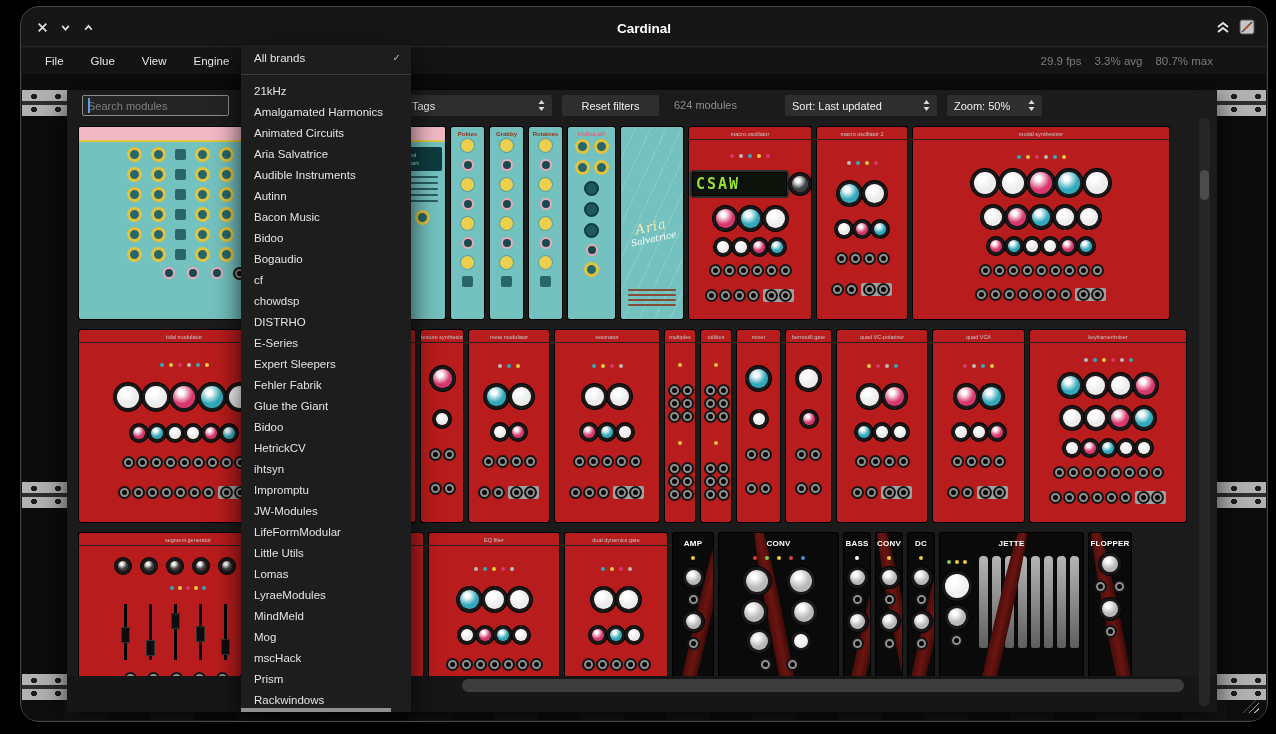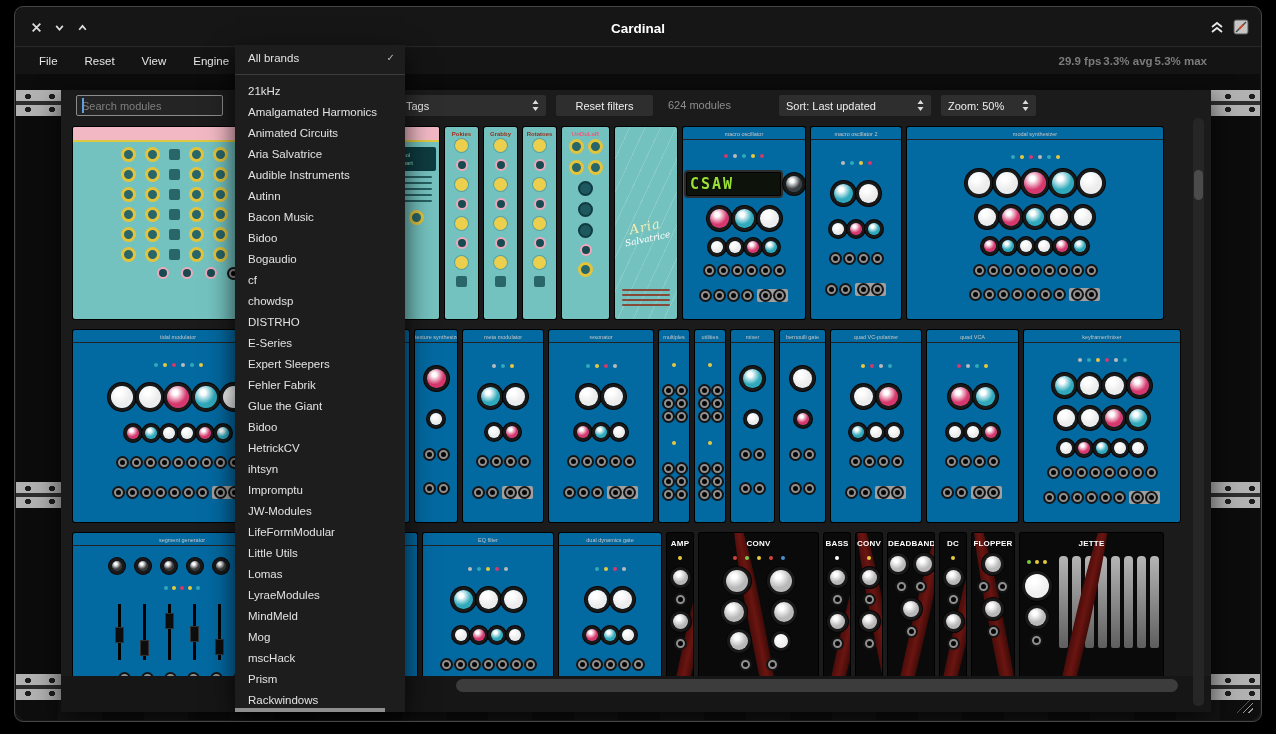"Cardinal" .window { border-radius: 9px -> 19px; left: 14px -> 20px }
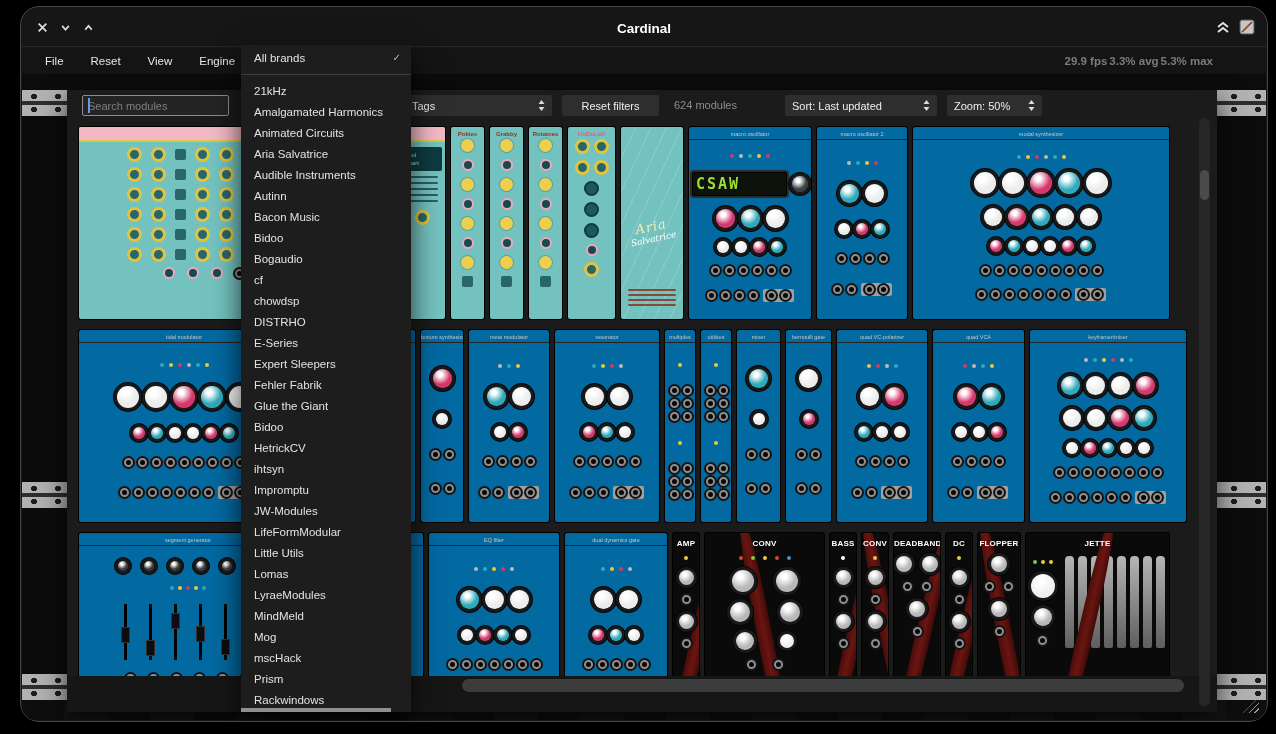"Reset" span.menu-item { text: Reset -> Glue }
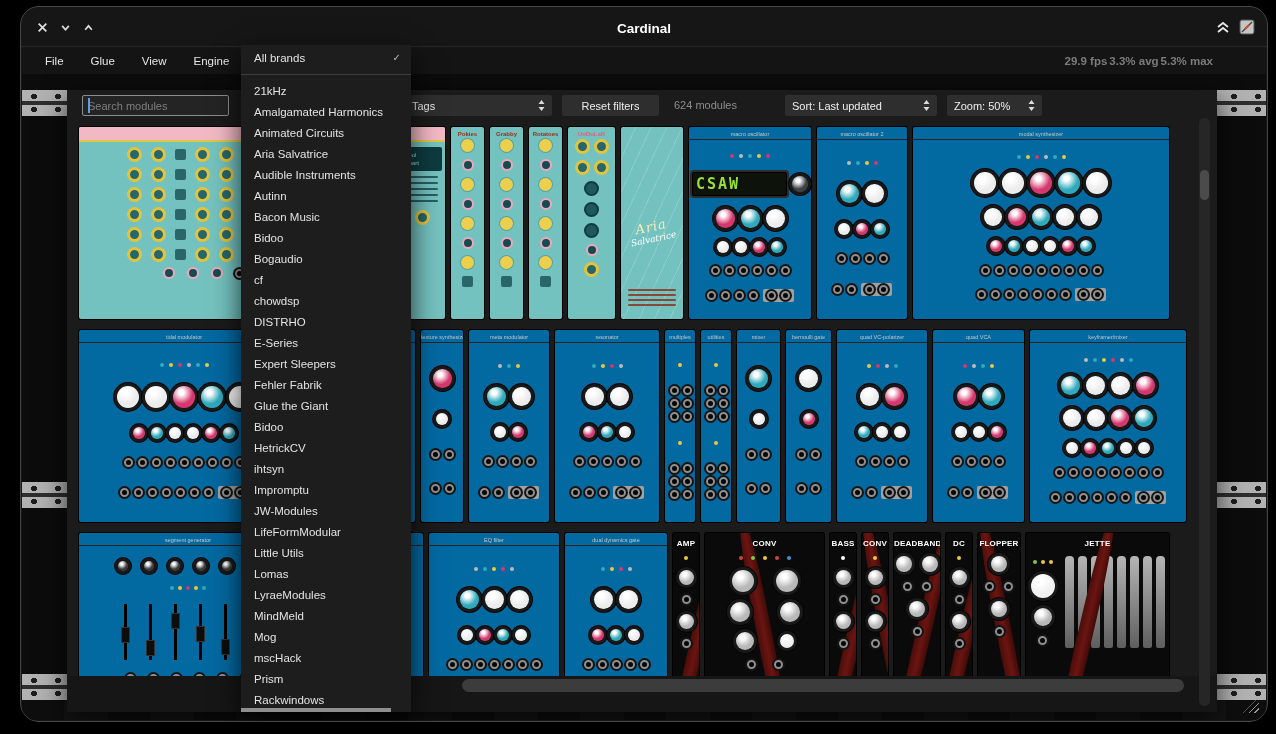"29.9 fps" .stats { font-weight: bold -> none; gap: 2px -> 13px }
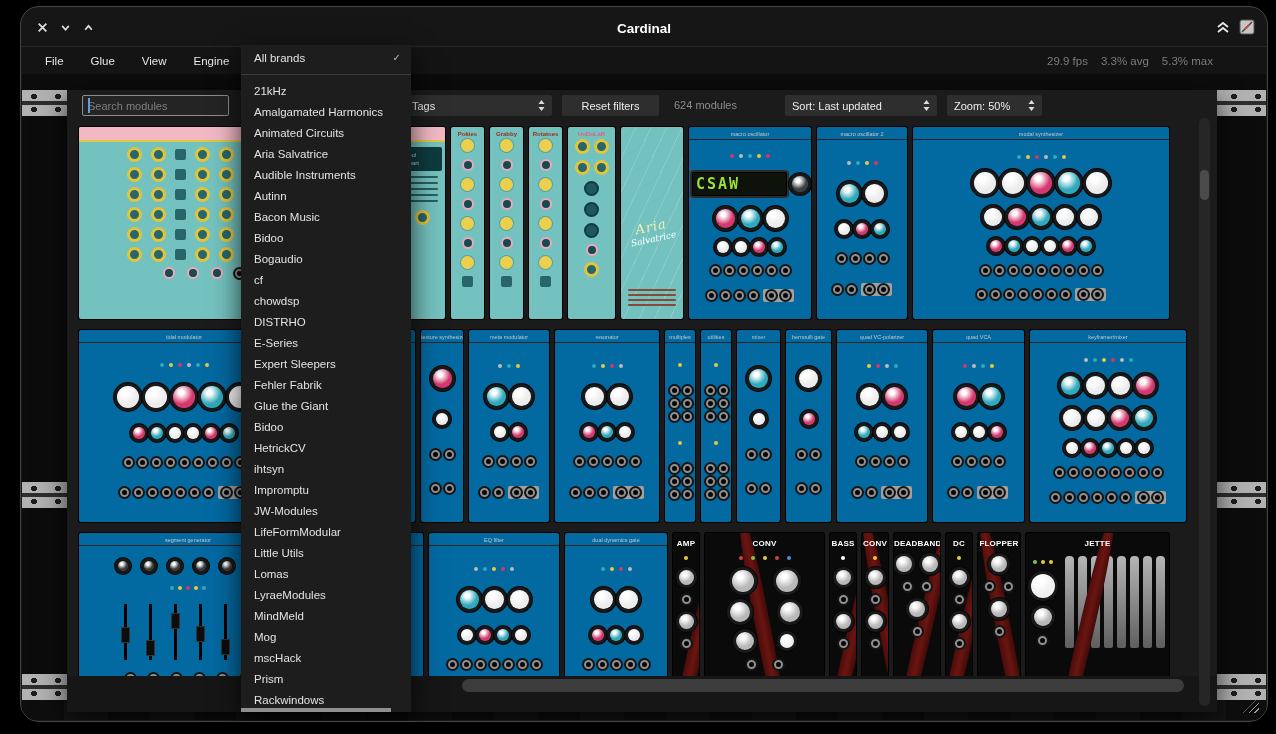"5.3% max" span { text: 5.3% -> 80.7% }
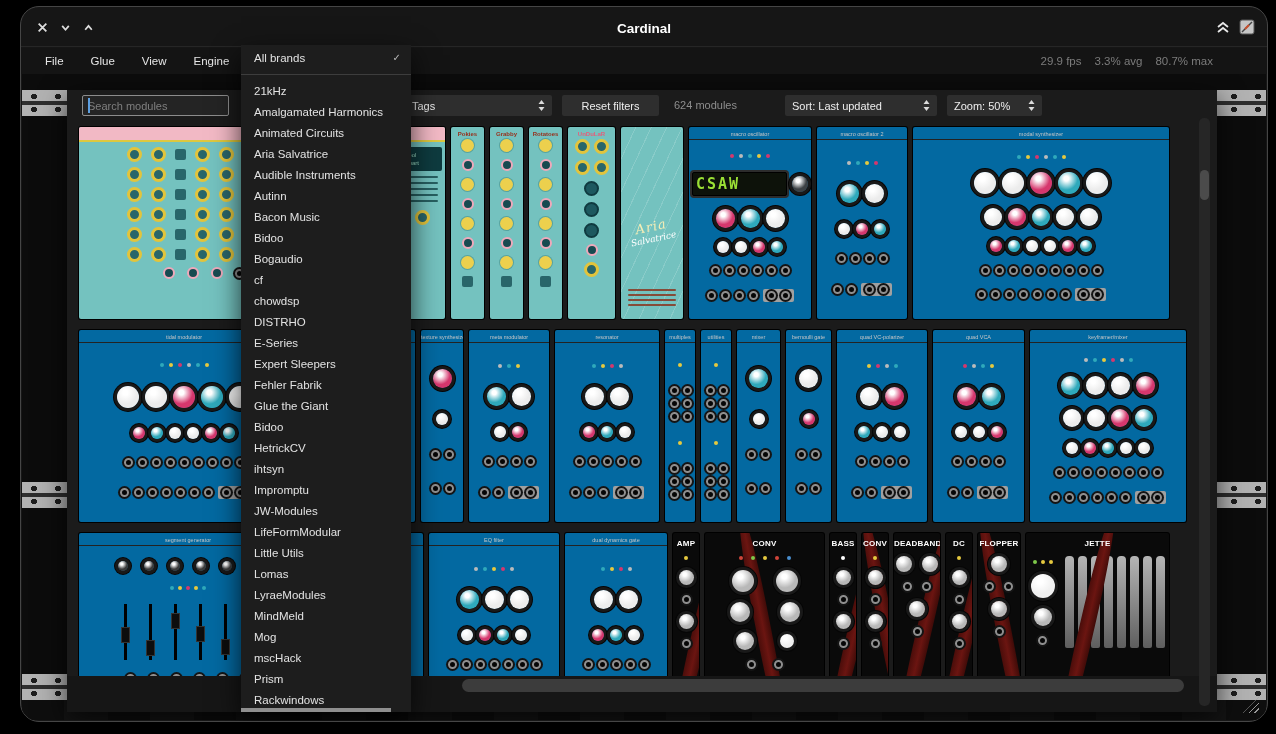"CSAW" .mod { background: #0369a1 -> #b91c1c }
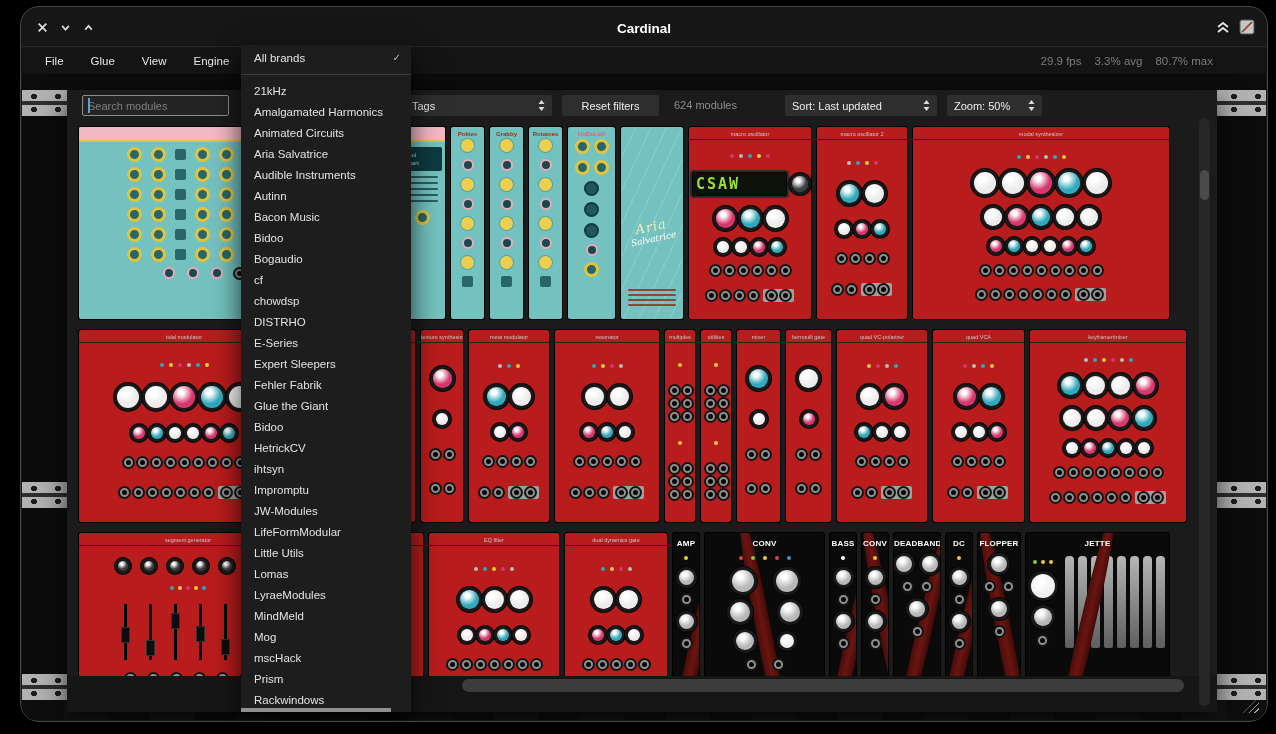"AMP" div.mod { width: 26px -> 40px }
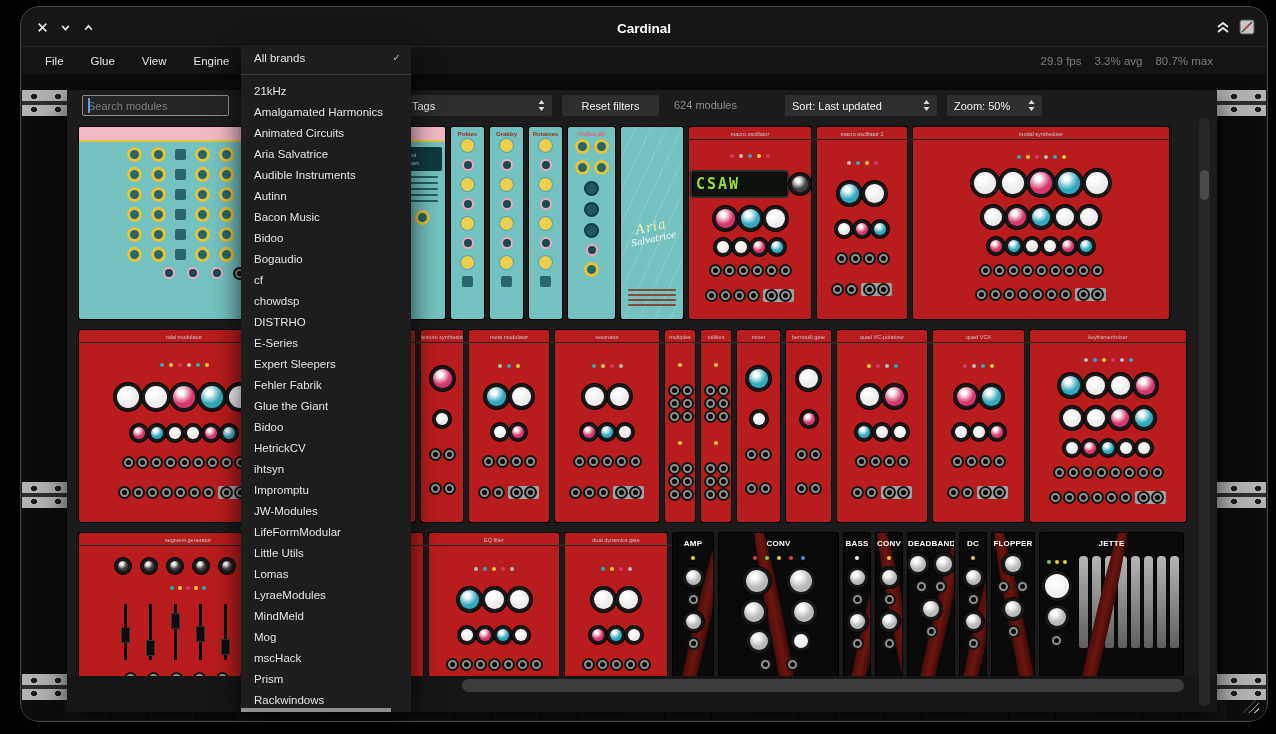"DEADBAND" div.mod { html: <div> <div></div> <div>DEADBAND</div> <div> <div> <div></div> <div></div> </div> <div> <div></div> <div></div> </div> <div></div> <div></div> </div> </div> -> none }
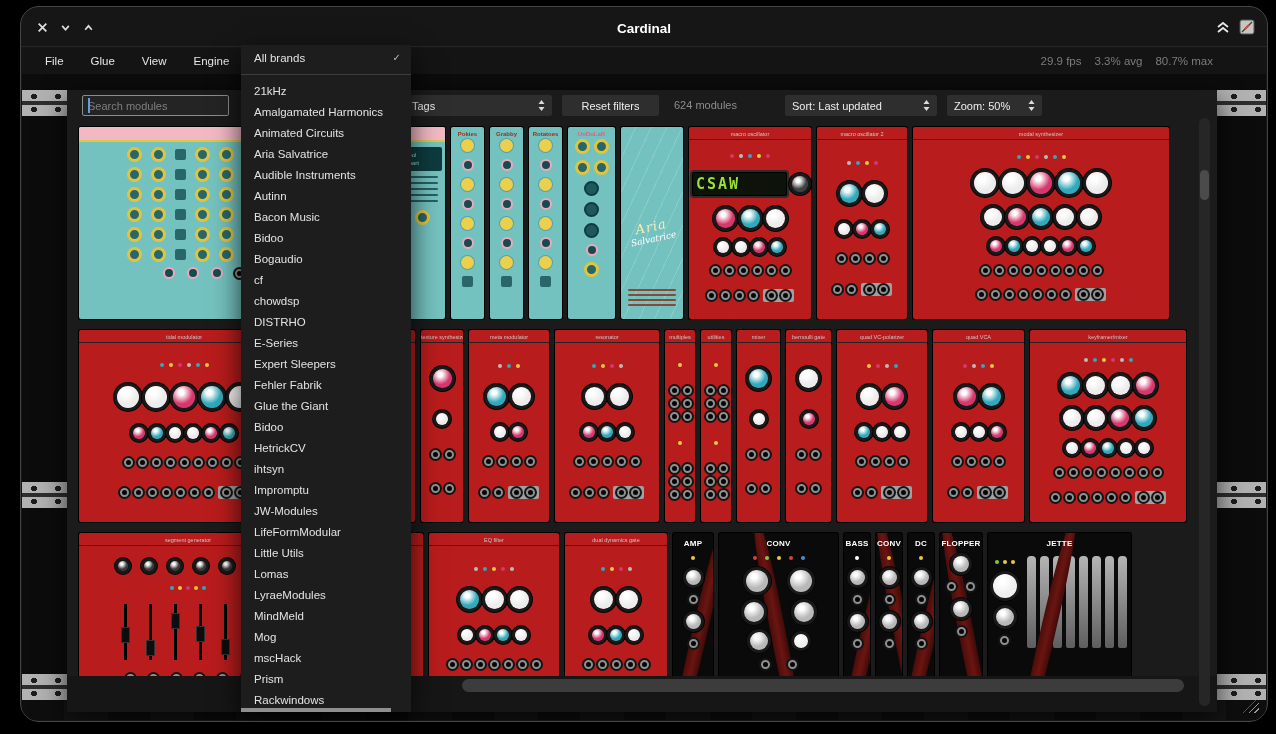"FLOPPER" div.mod { order: before "JETTE" -> after "JETTE" }
